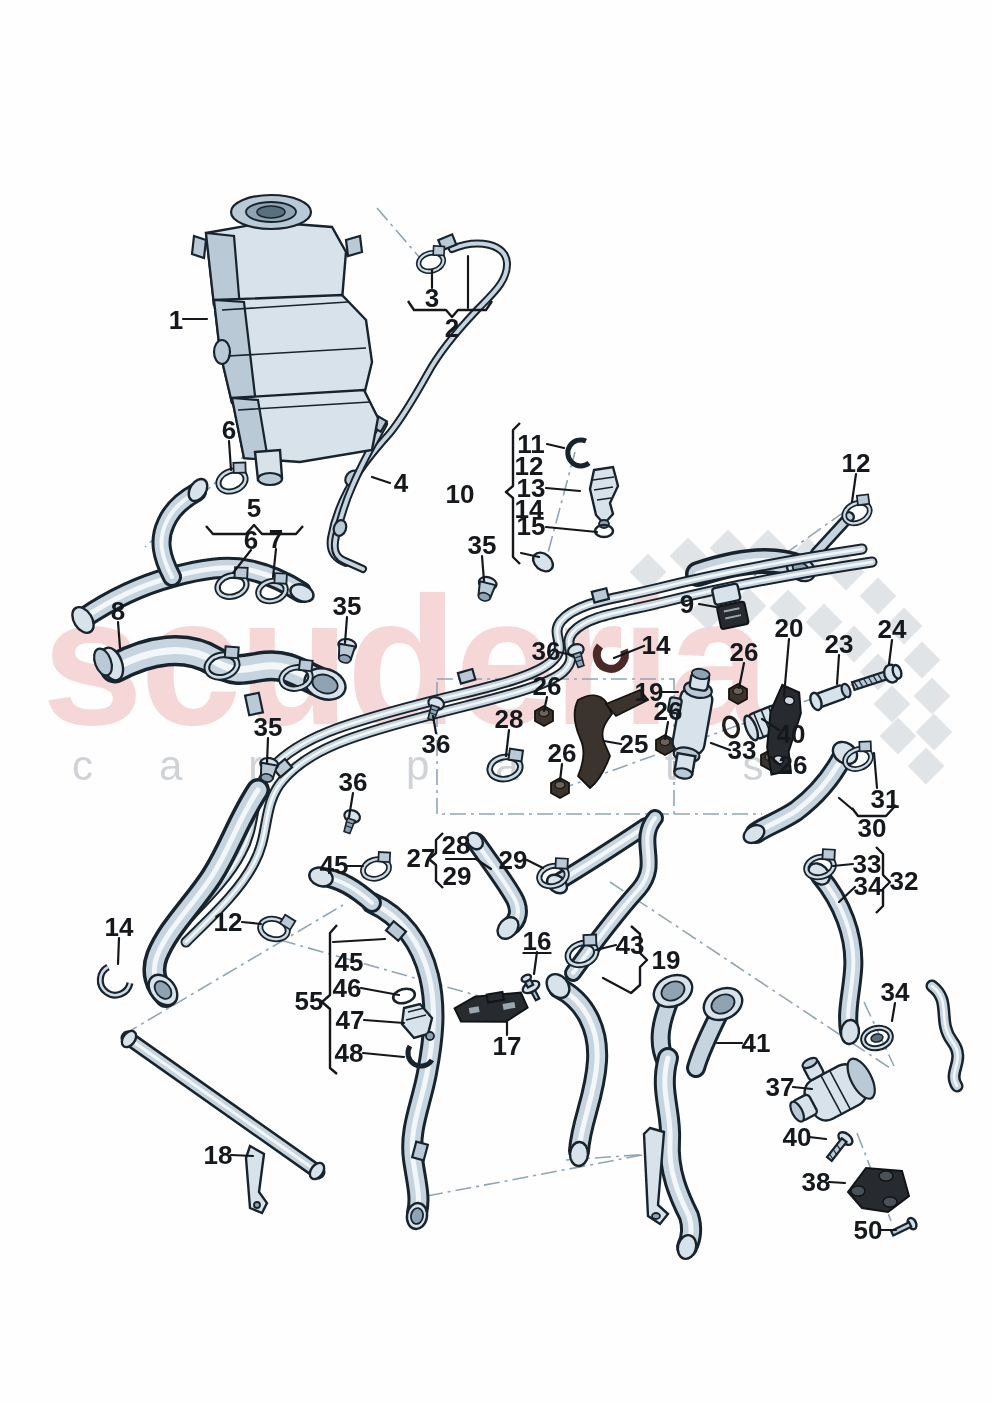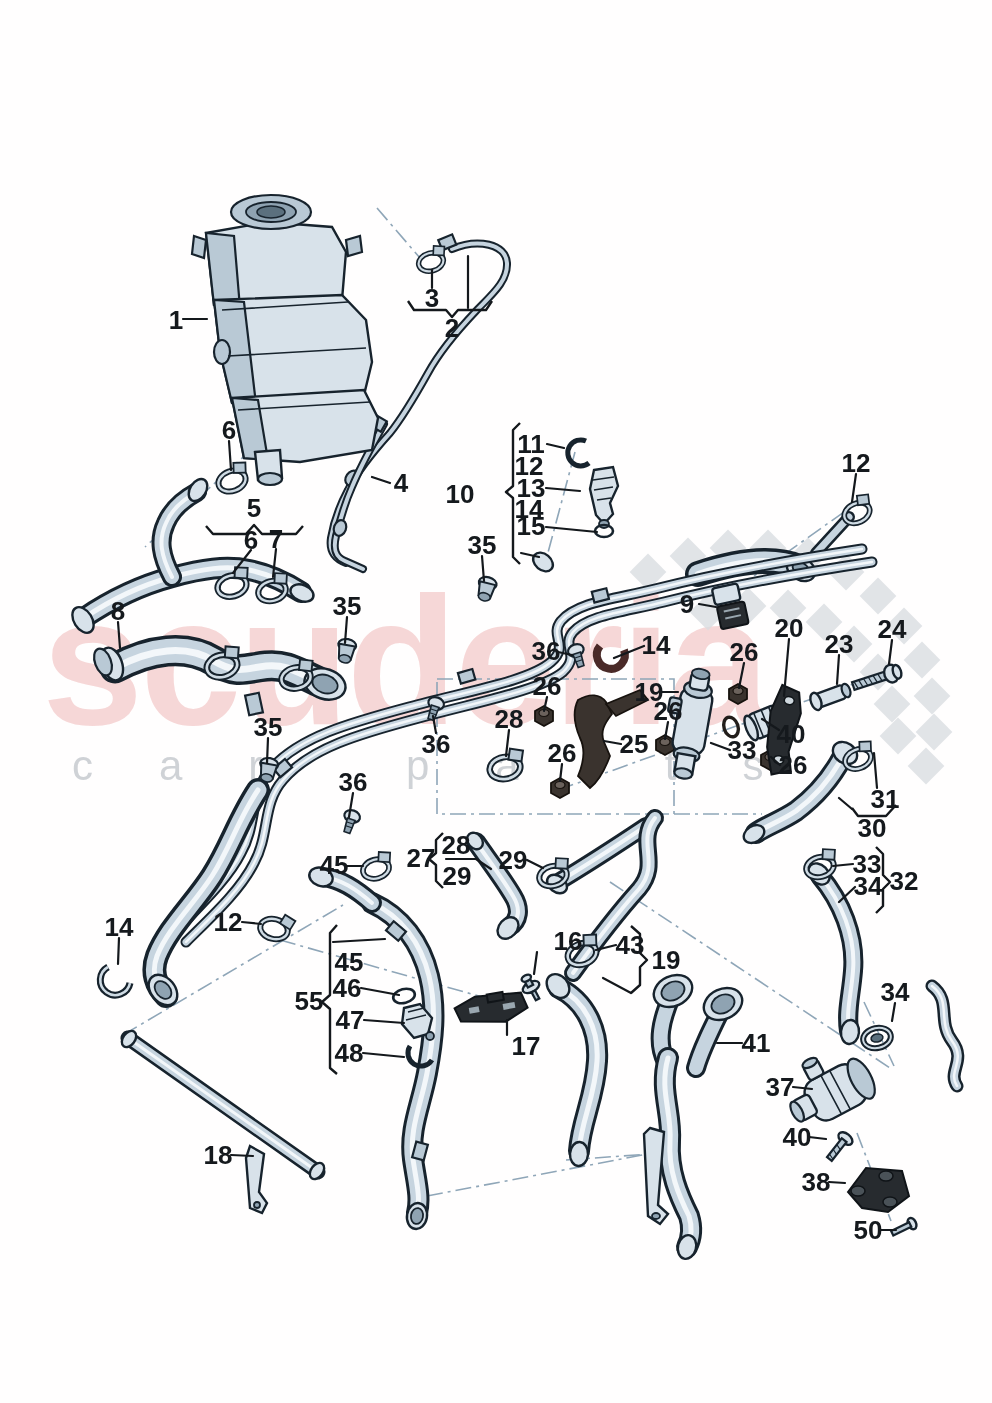"16" div.callout { left: 568px -> 537px; text-decoration: none -> underline }
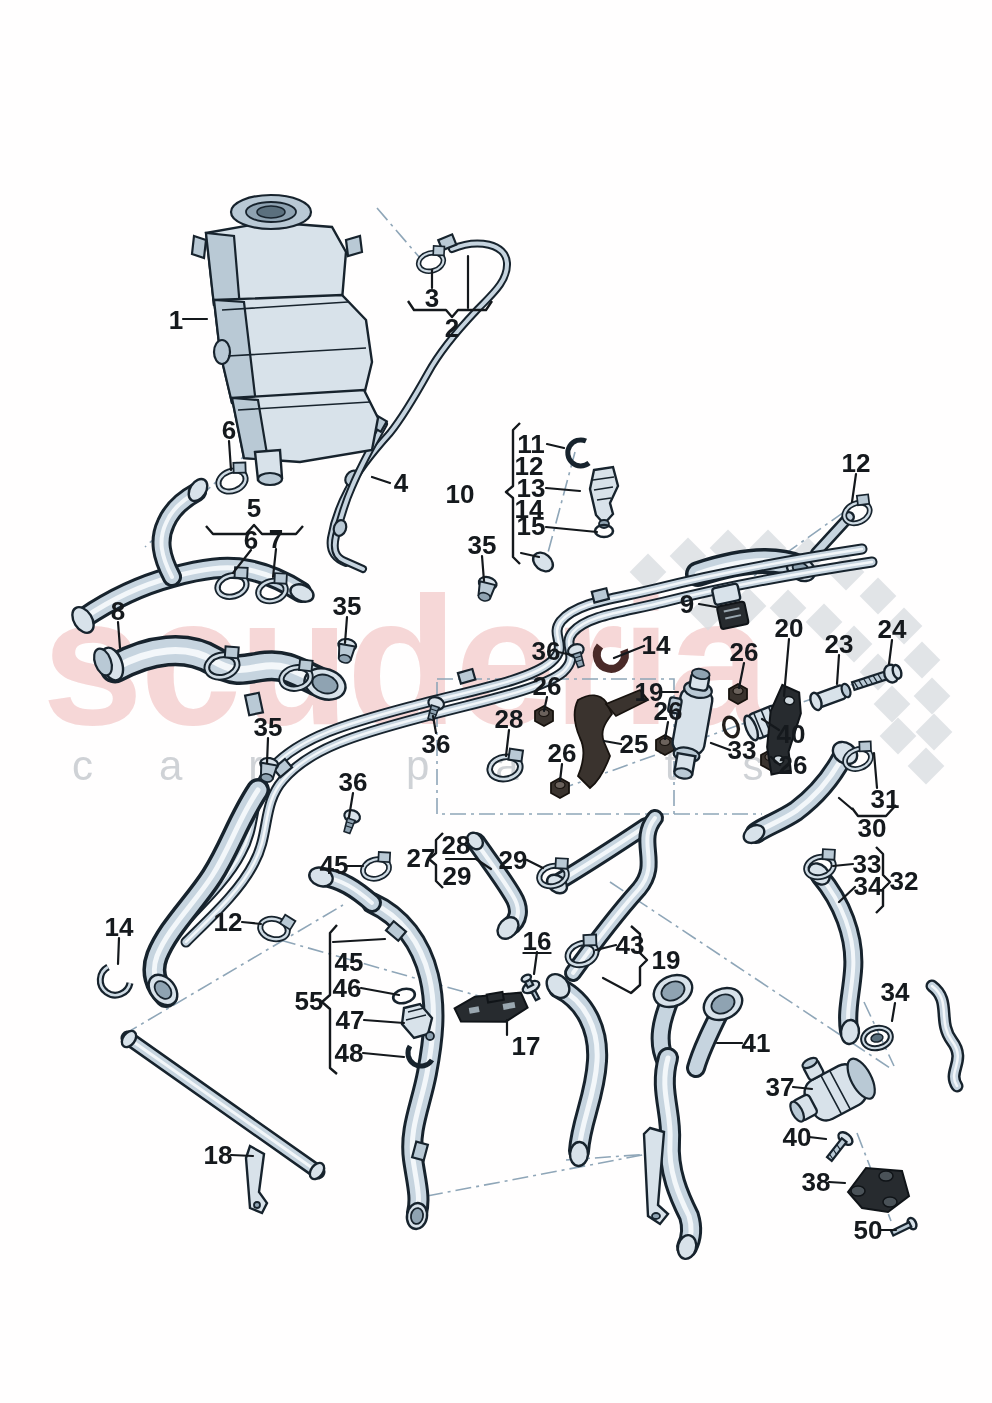"17" div.callout { margin-left: 19px -> none }
